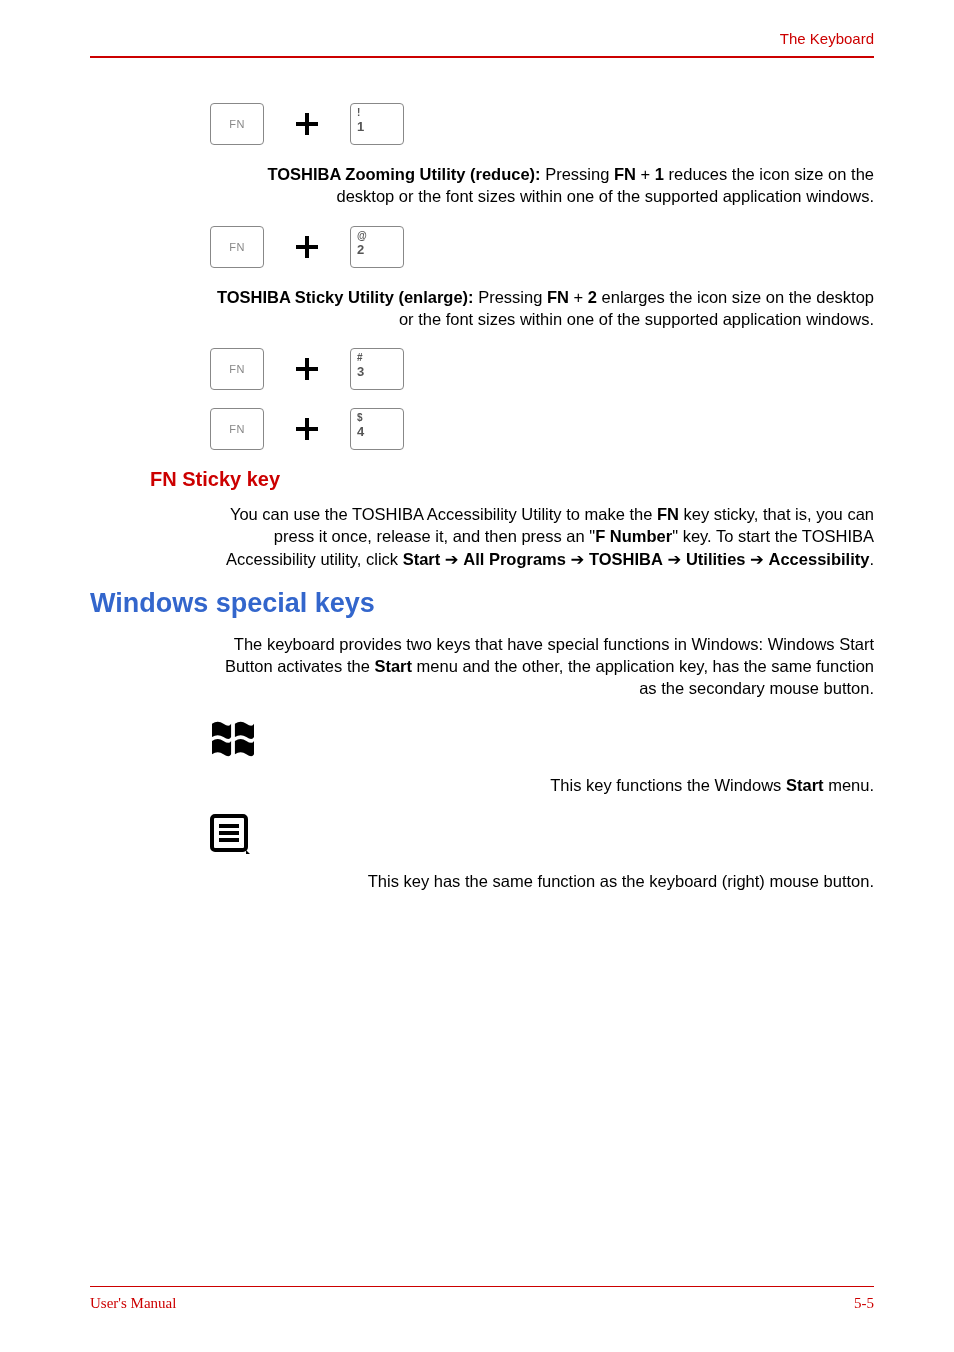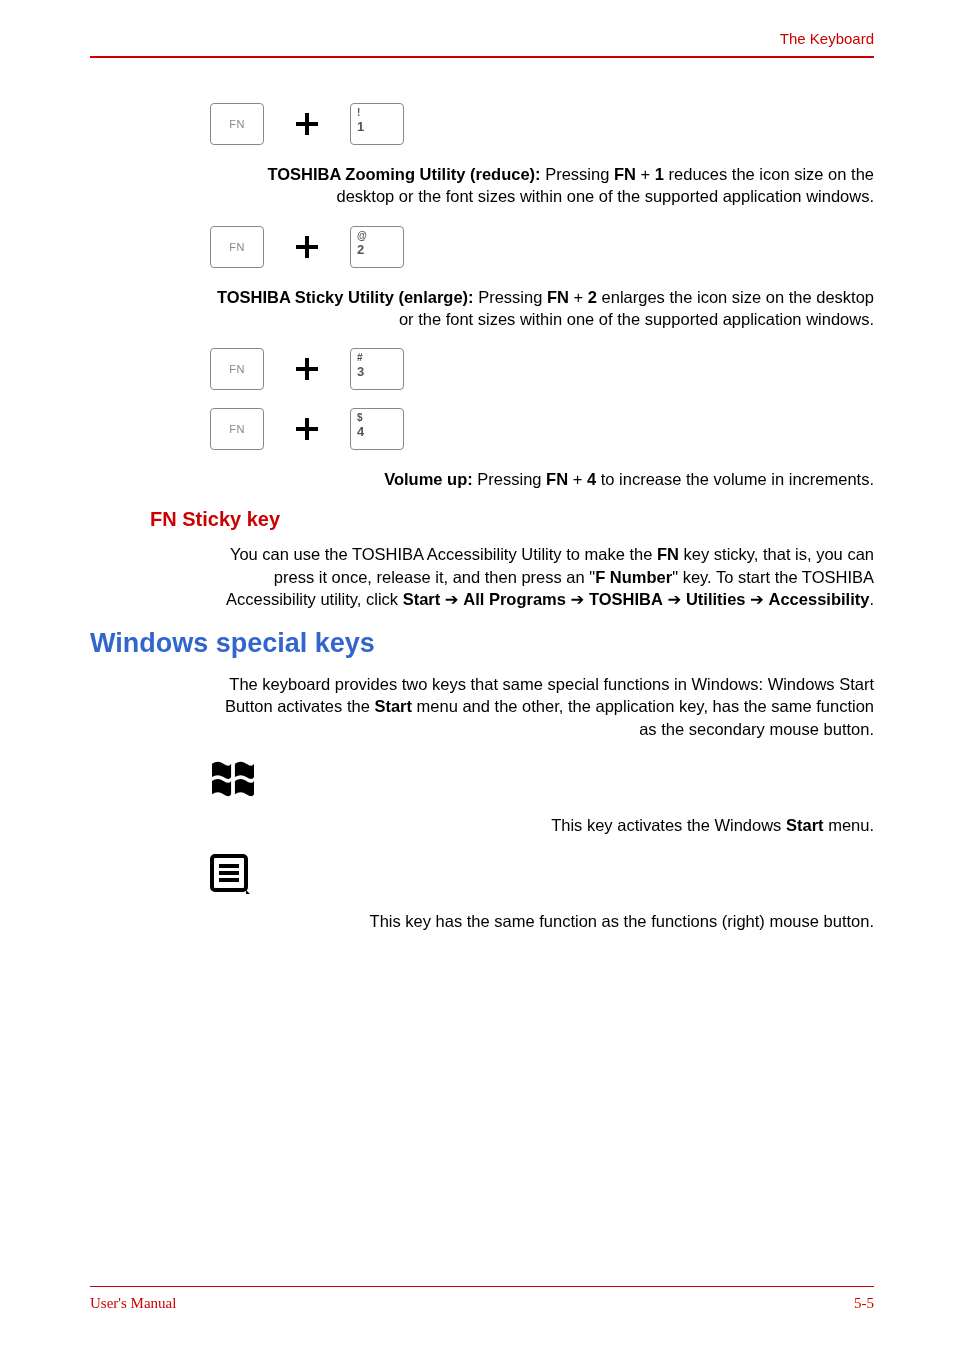"Volume up: Pressing FN +" p.para { html: <p> <b>Volume up:</b><span> Pressing </span><b>FN</b><span> + </span><b>4</b><span> to increase the volume in increments.</span> </p> -> none }
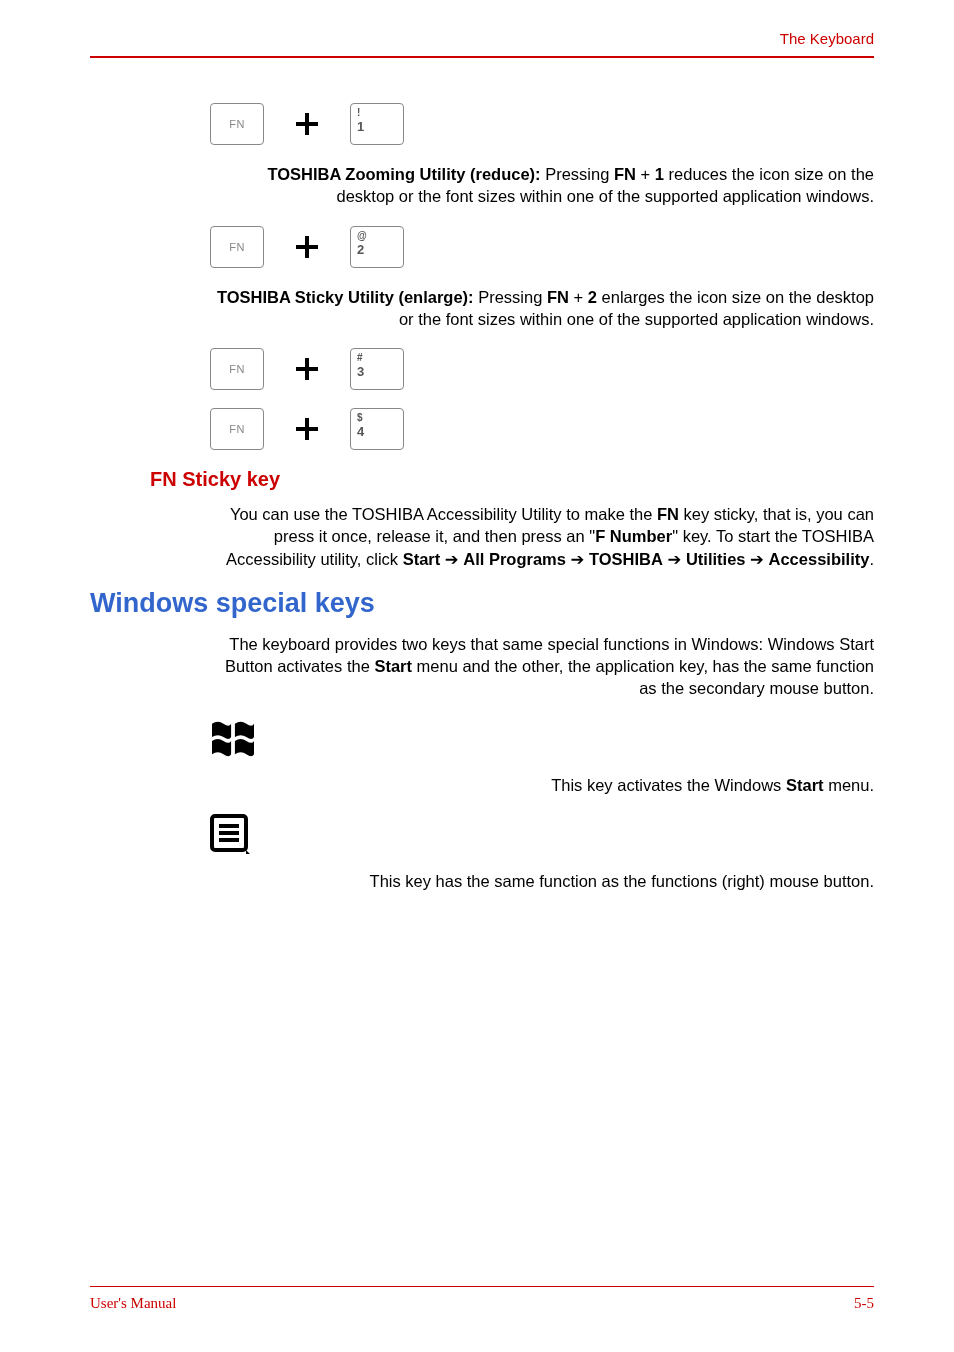"The keyboard provides two keys" span { text: same -> have }
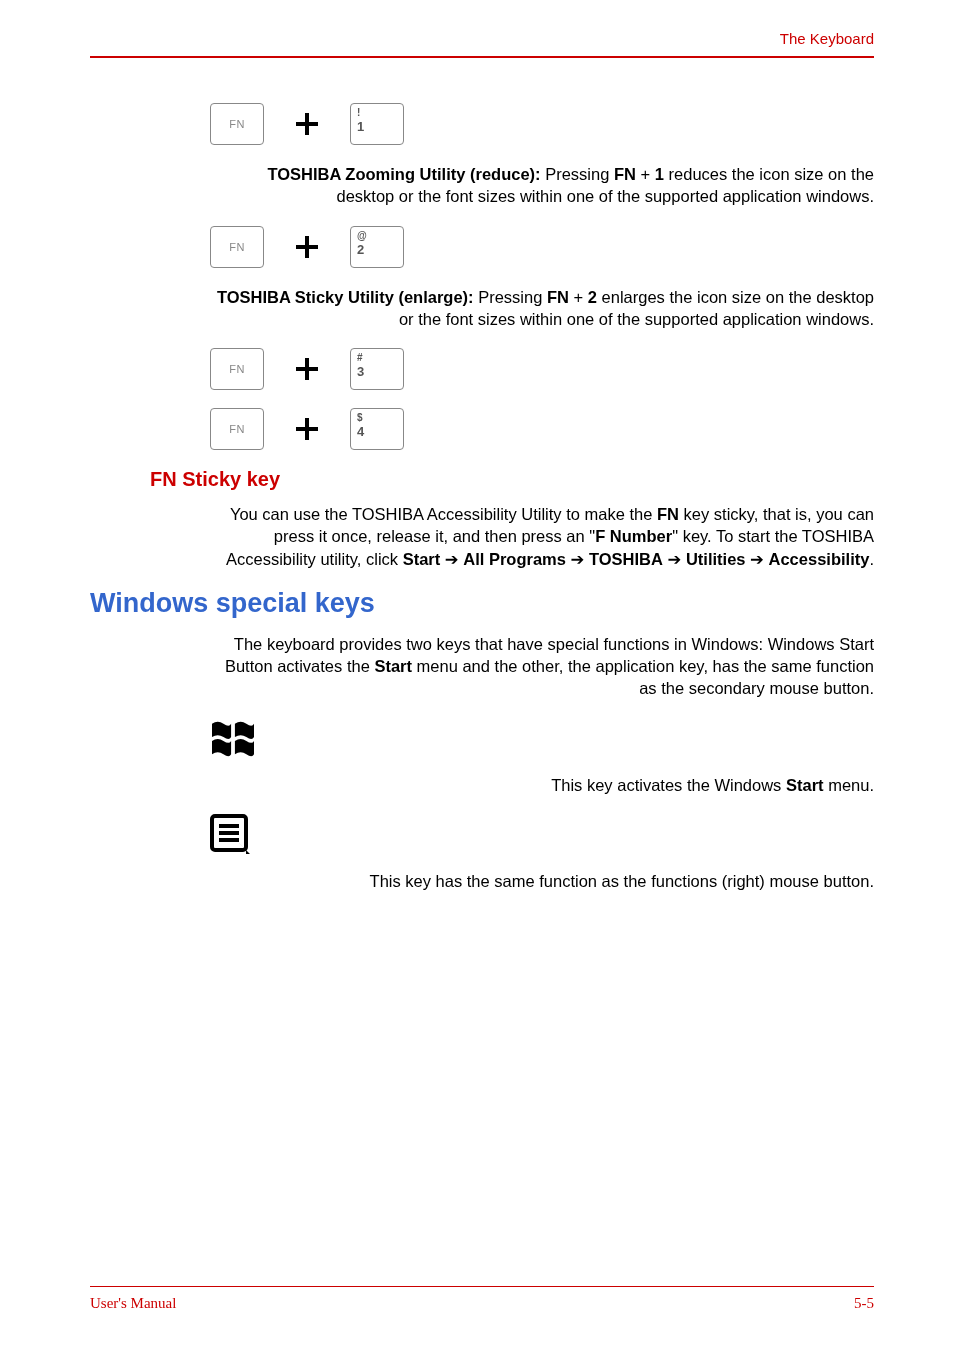"This key activates the Windows" span { text: activates -> functions }
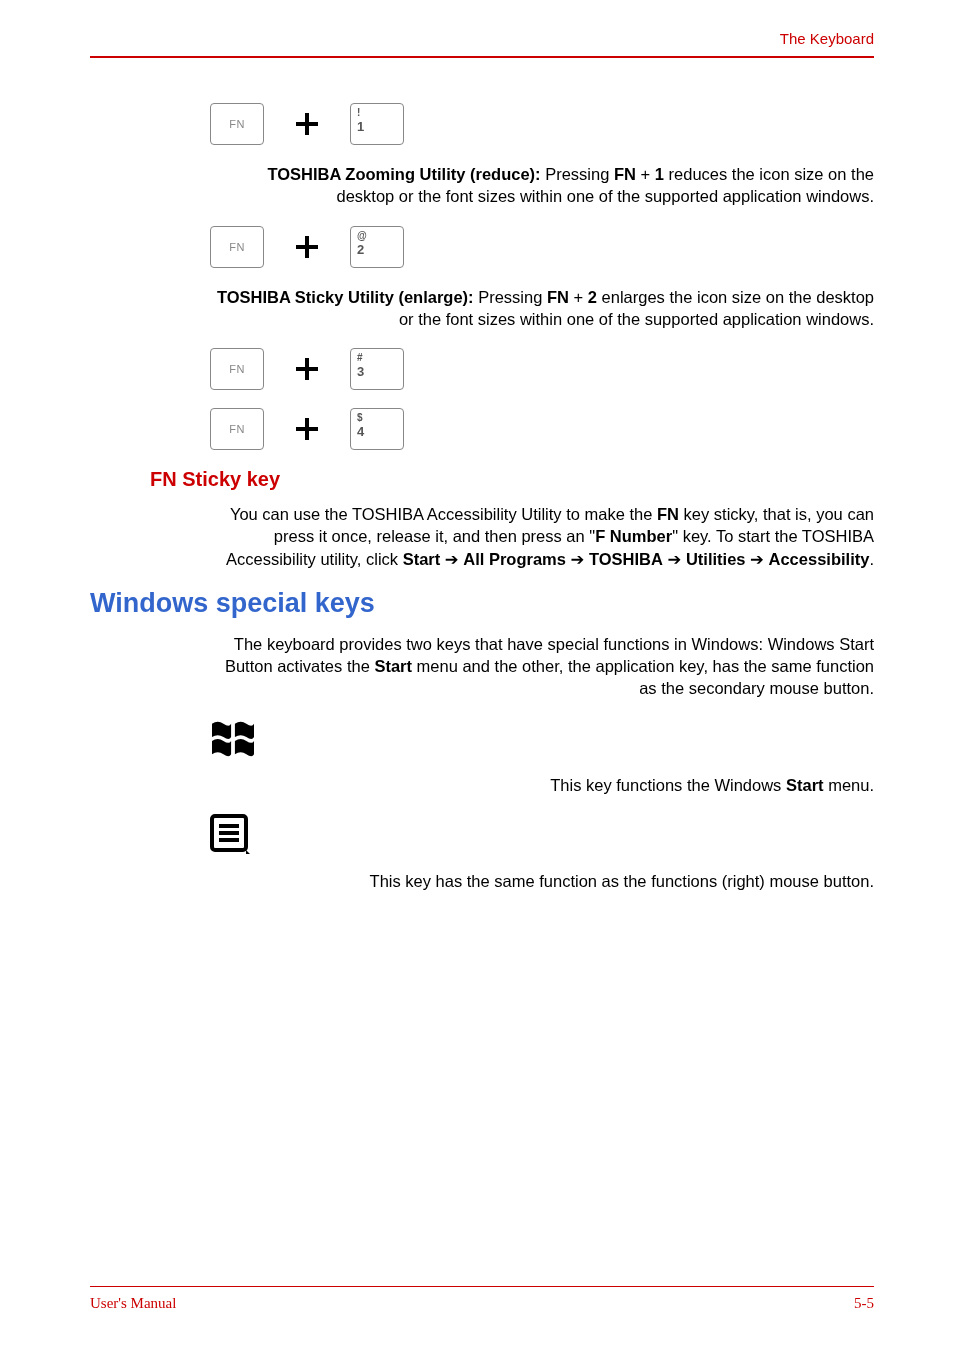"This key has the same" span { text: functions -> keyboard }
